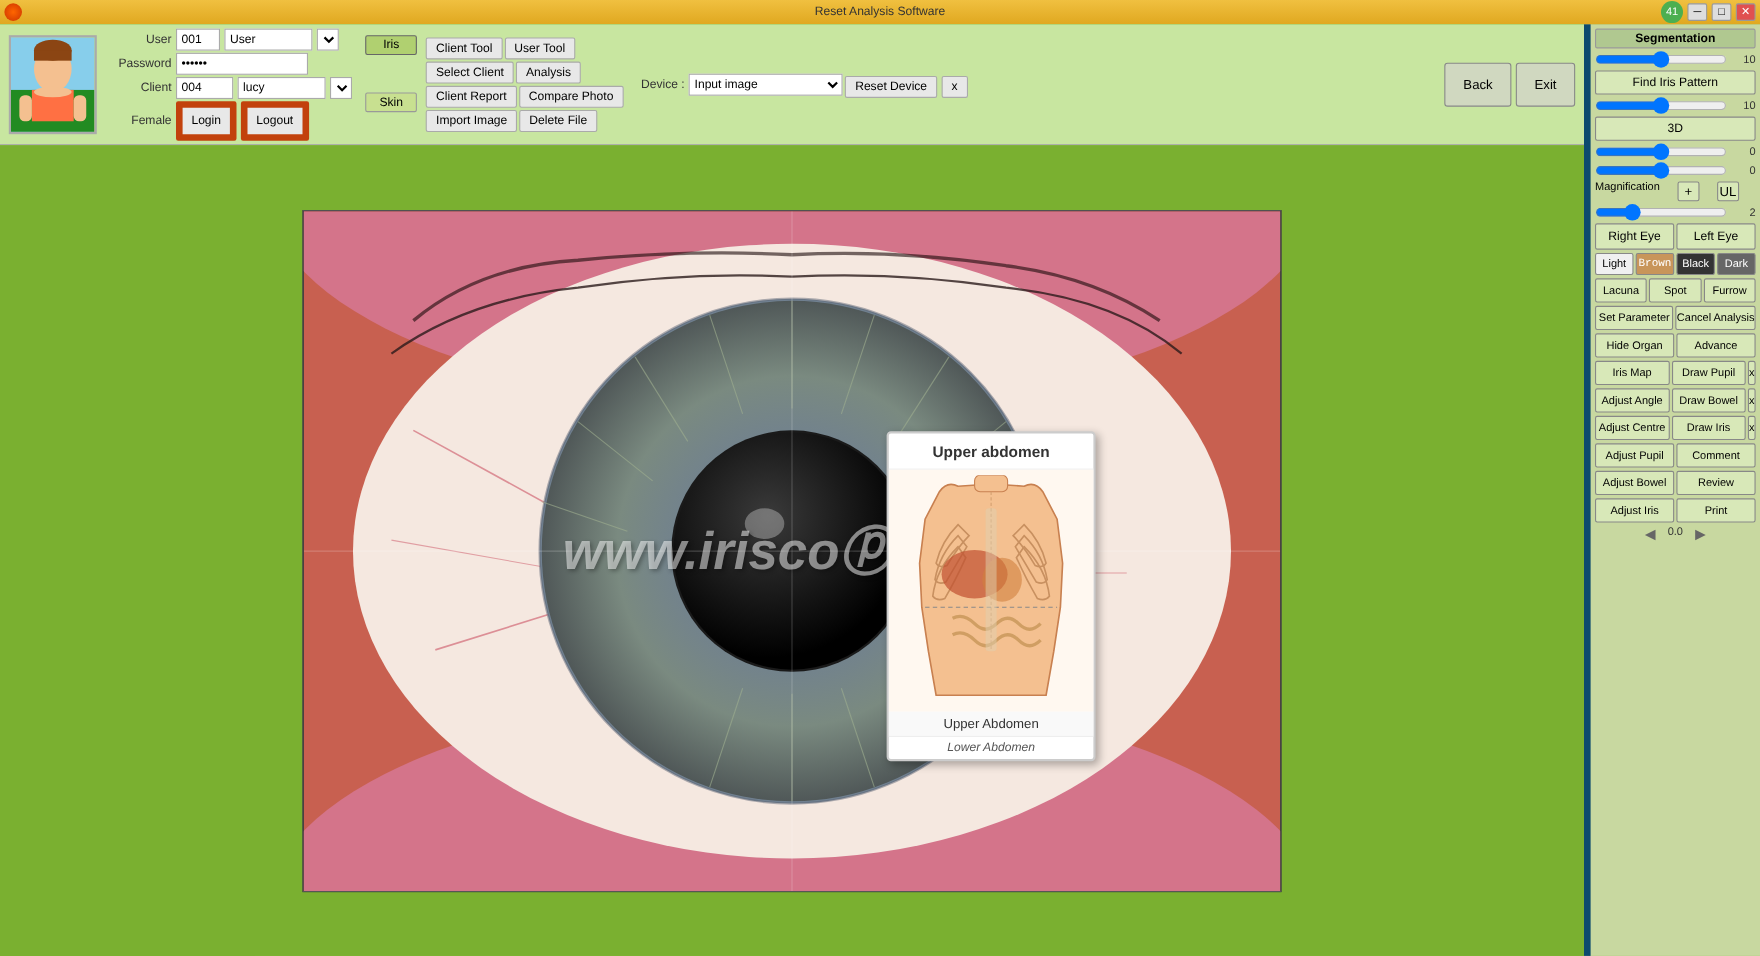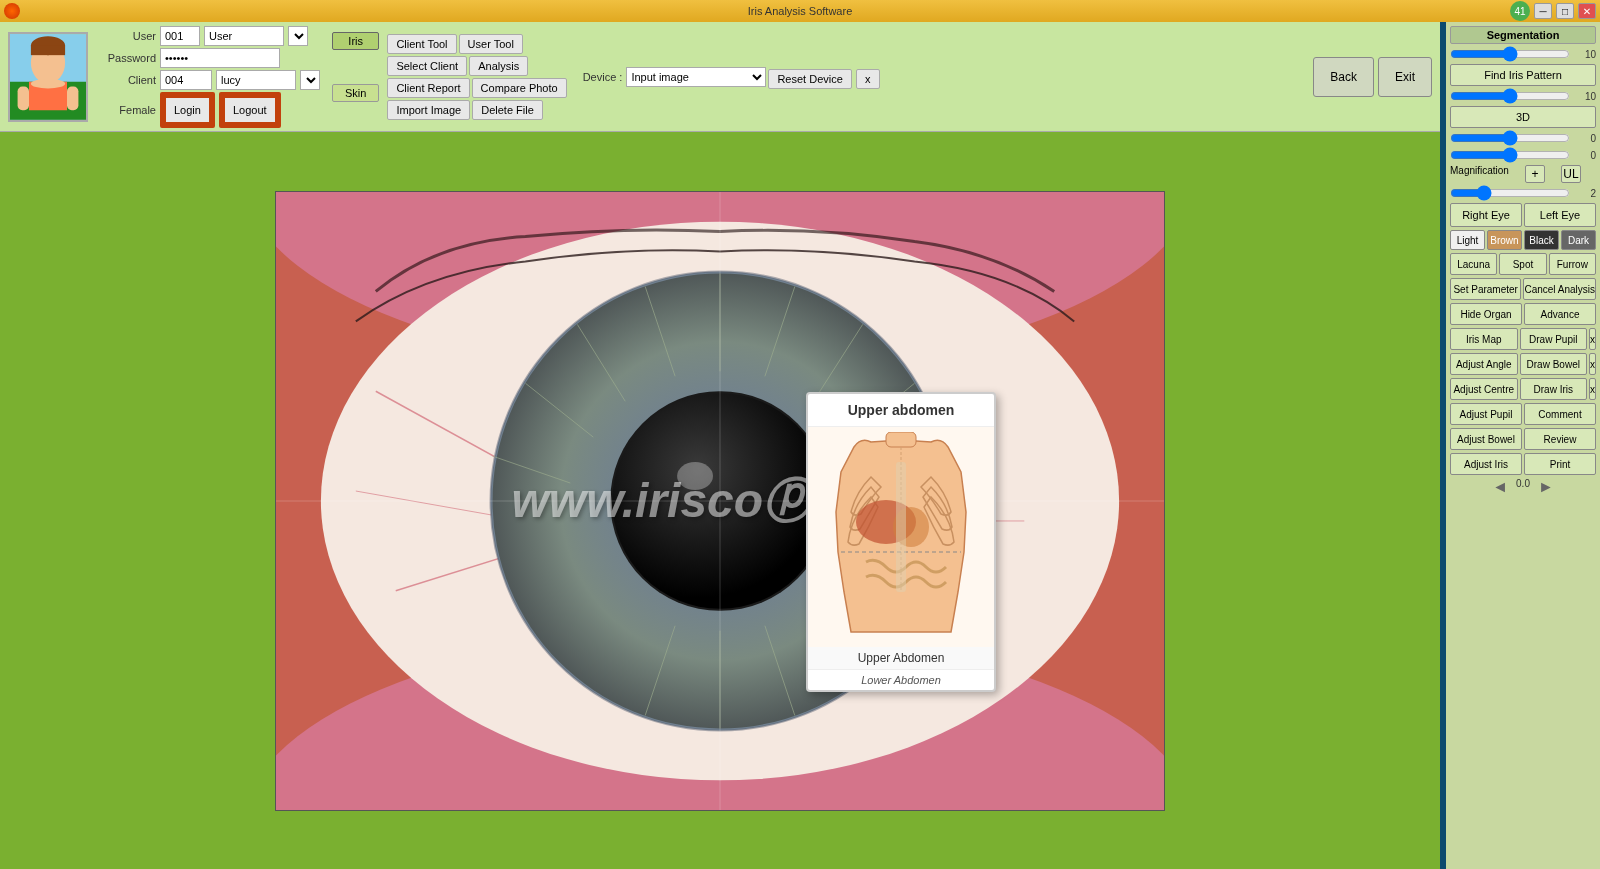"Iris Analysis Software" span { text: Iris -> Reset }
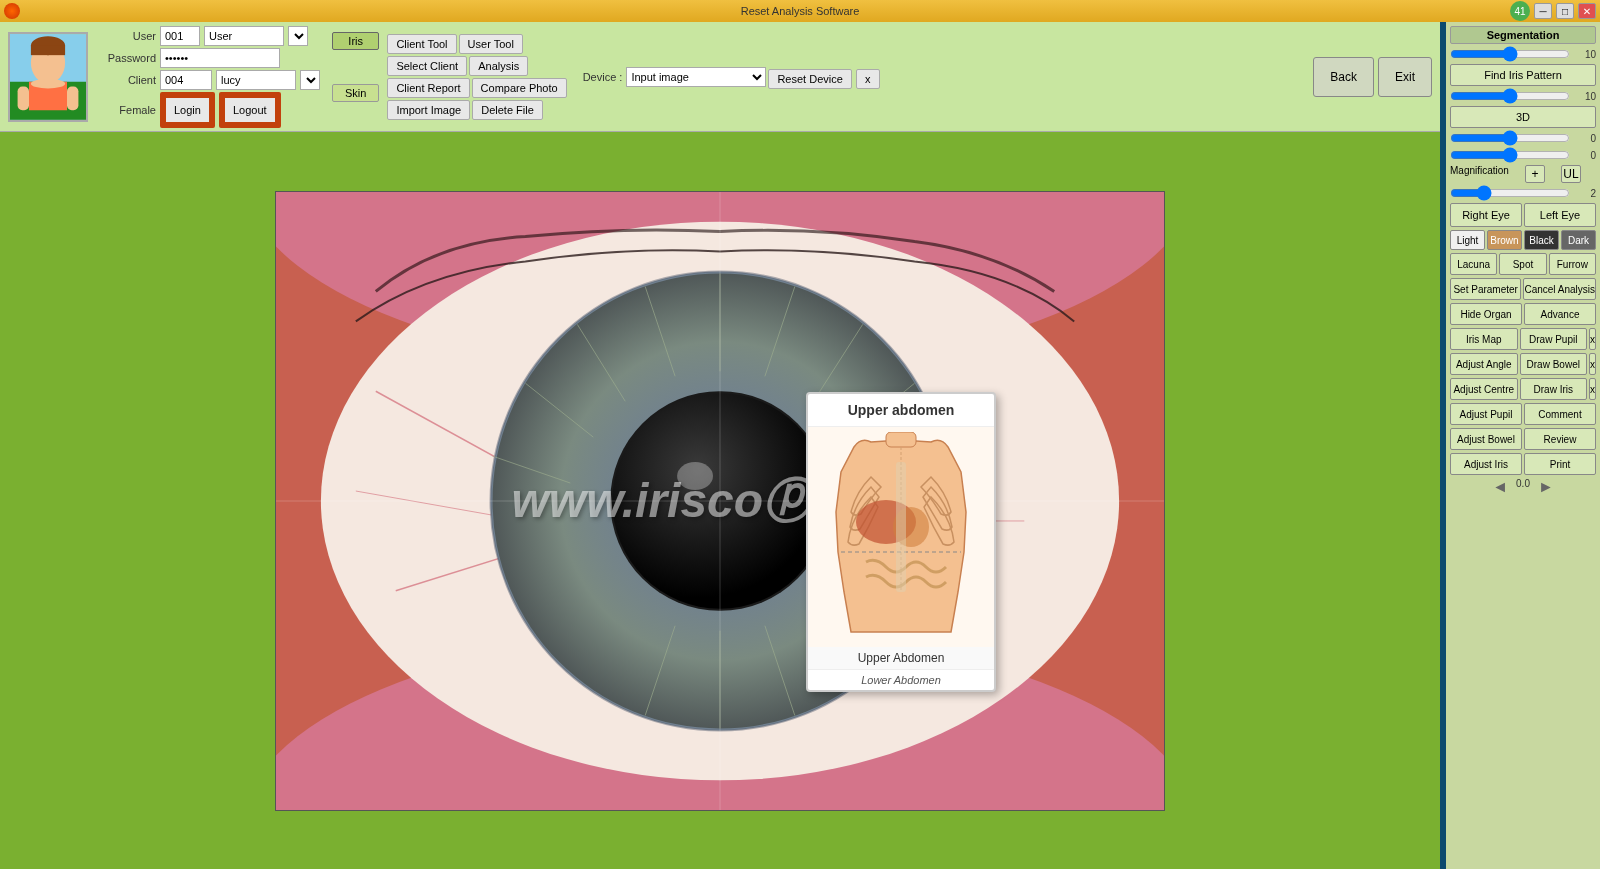"Brown" .color-btn.brown { font-family: none -> Liberation Mono, monospace }
